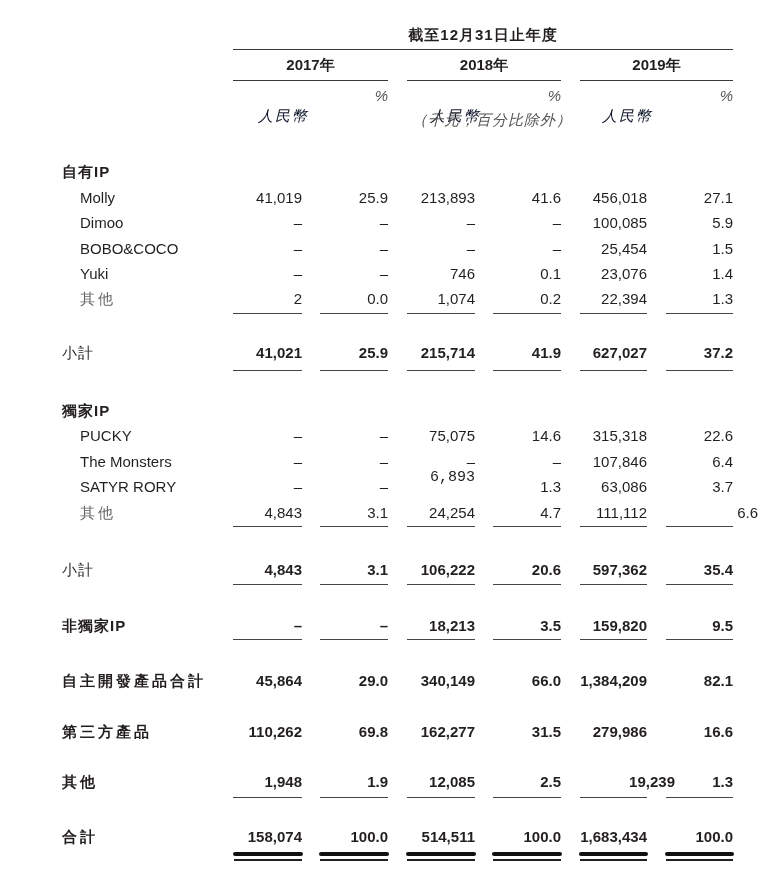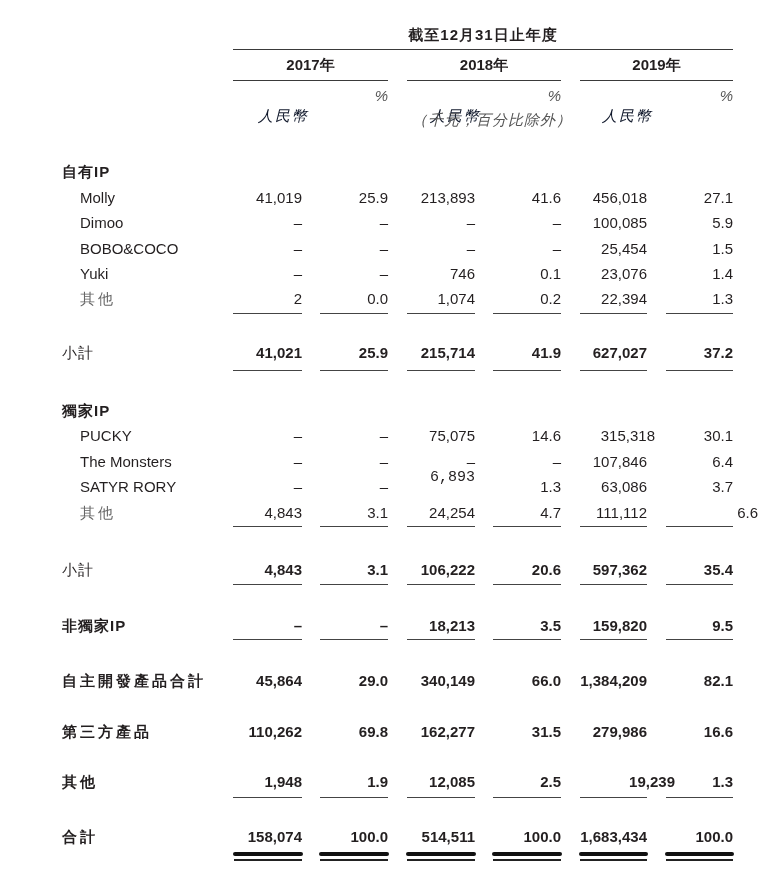"315,318" div.abs { margin-left: 8px -> none }
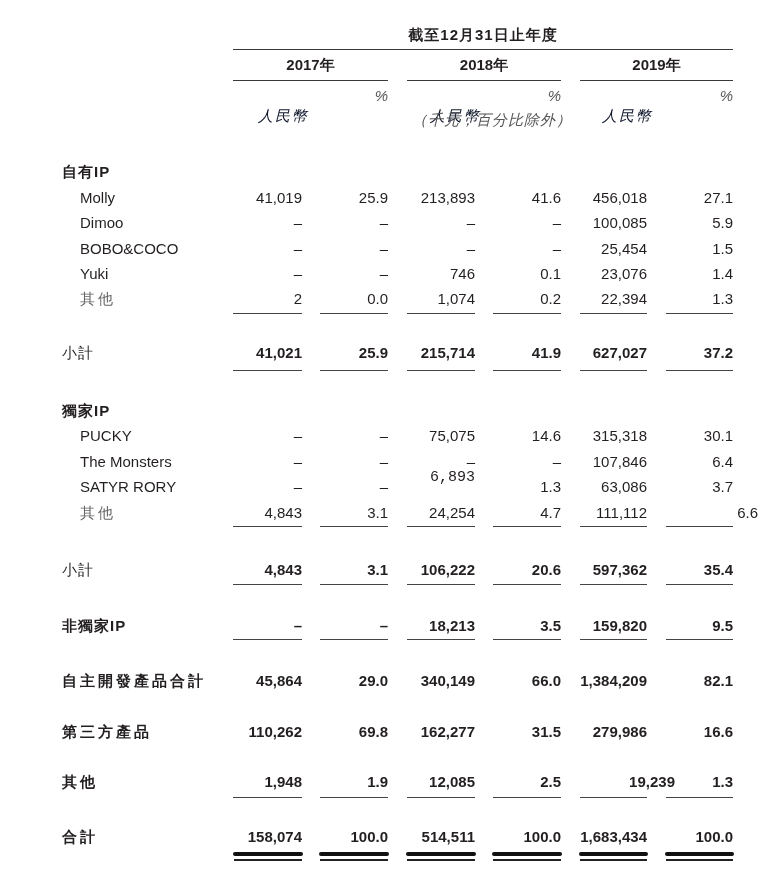"30.1" div.abs { text: 30.1 -> 22.6 }
